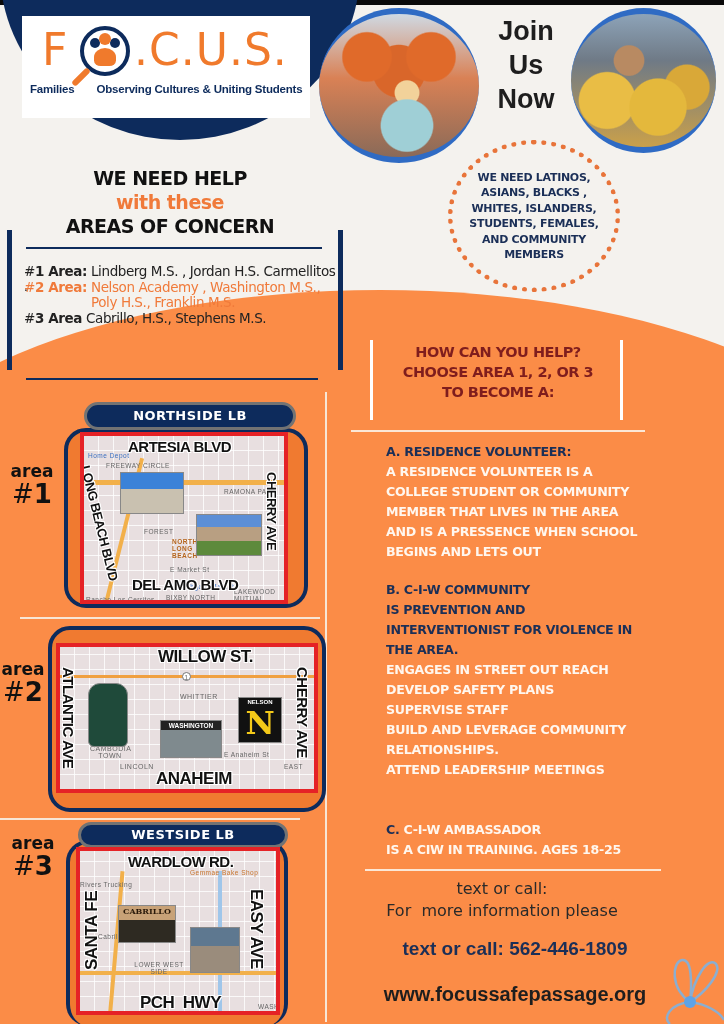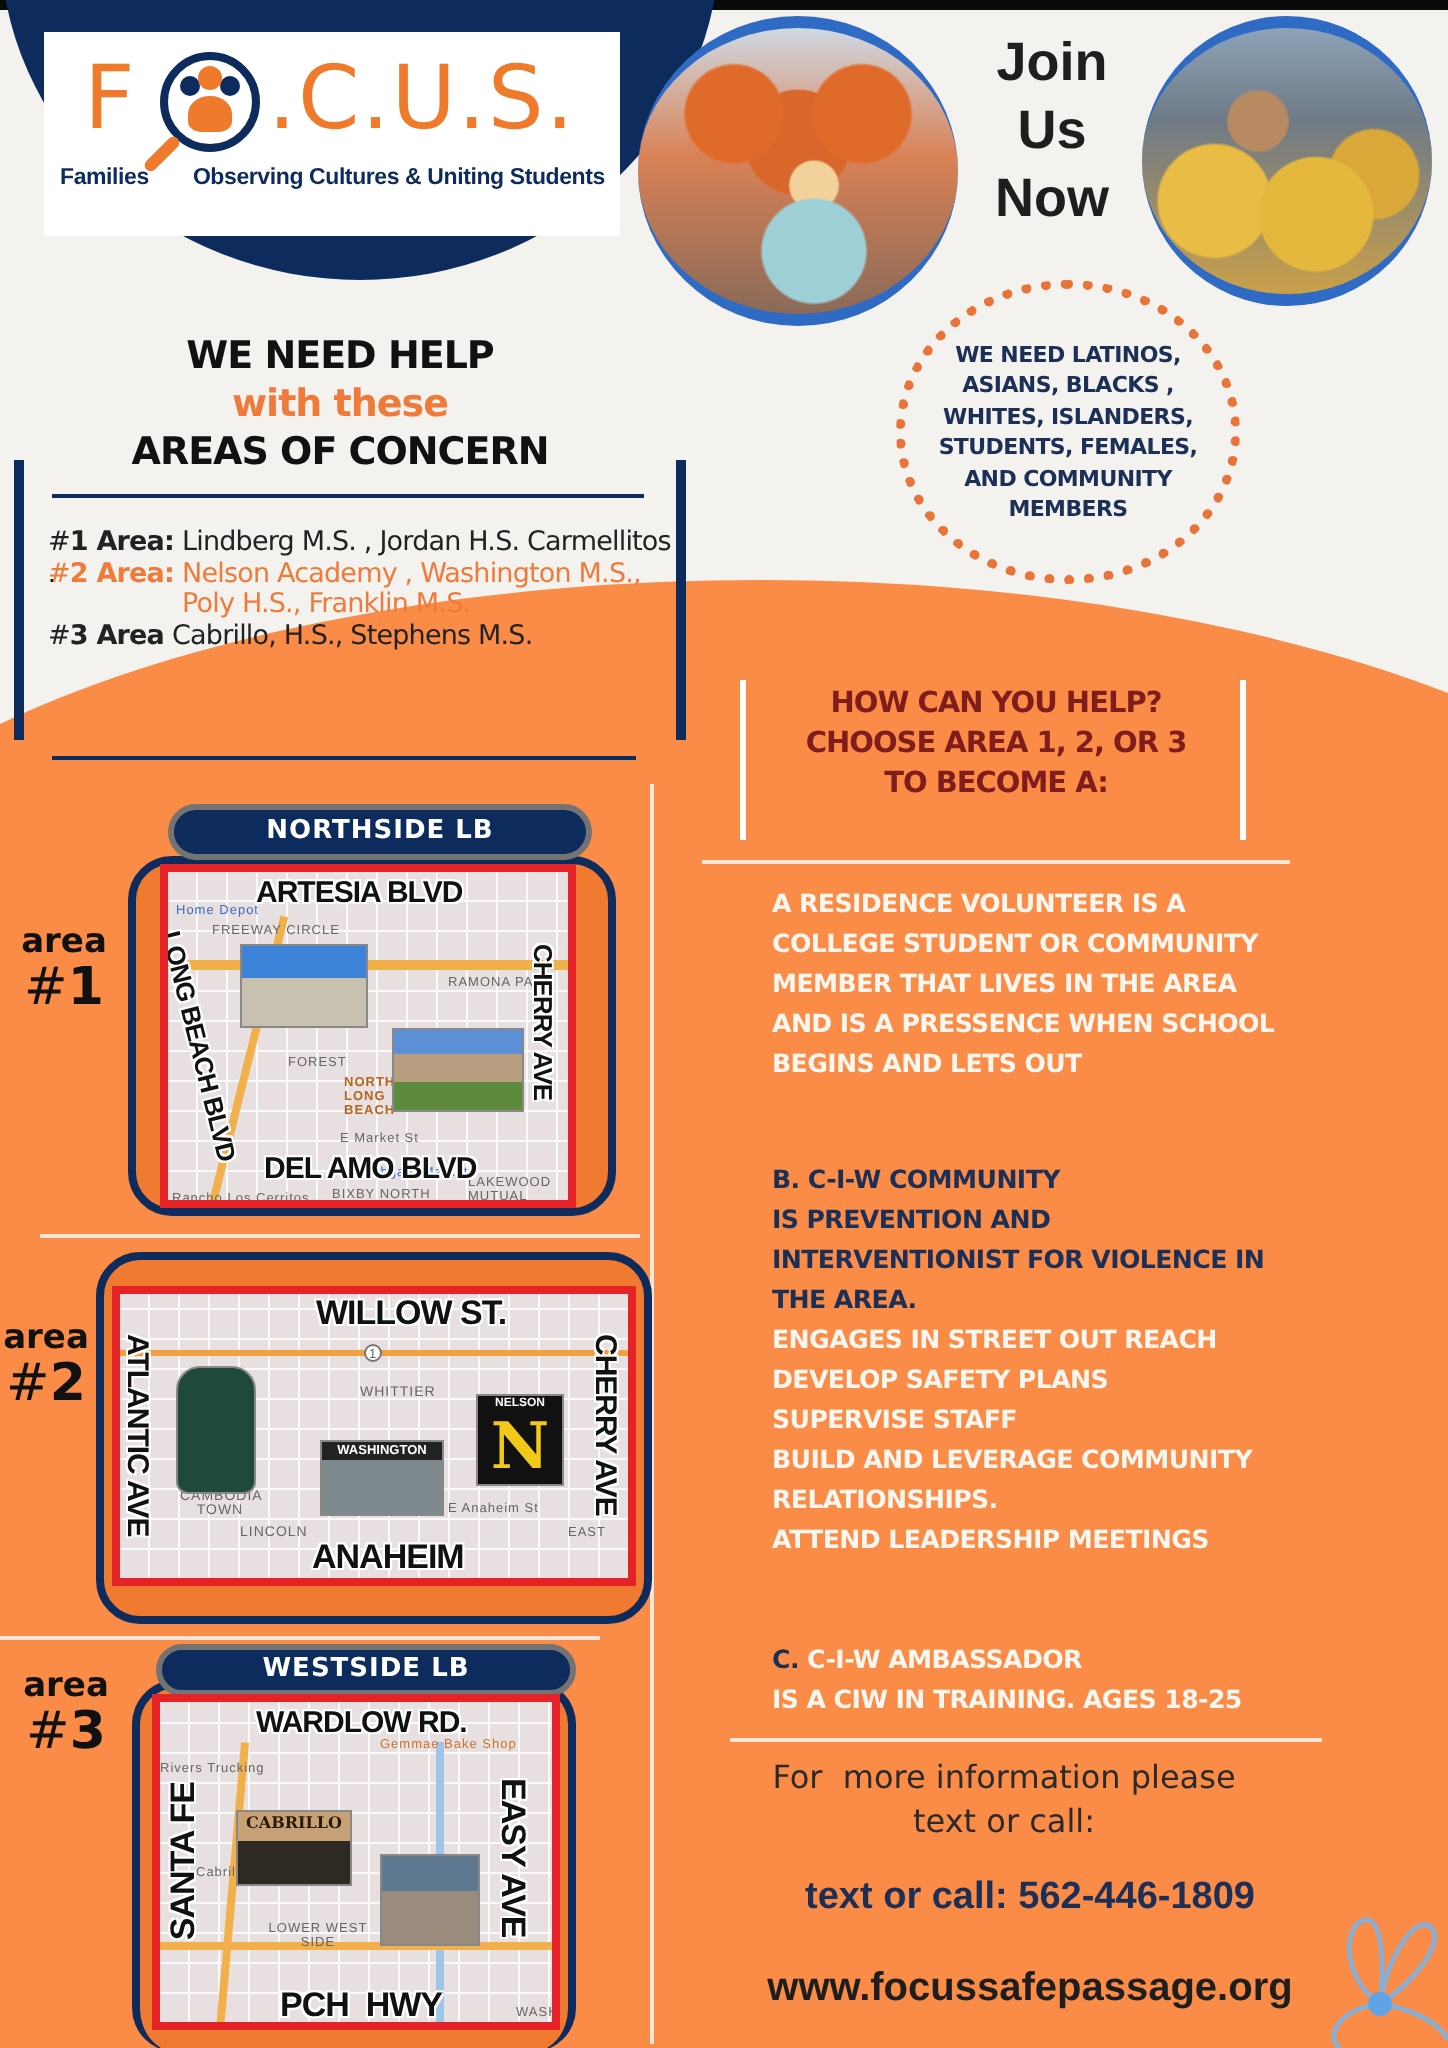"A. RESIDENCE VOLUNTEER:" div.line { html: none -> <div>A. RESIDENCE VOLUNTEER:</div> }
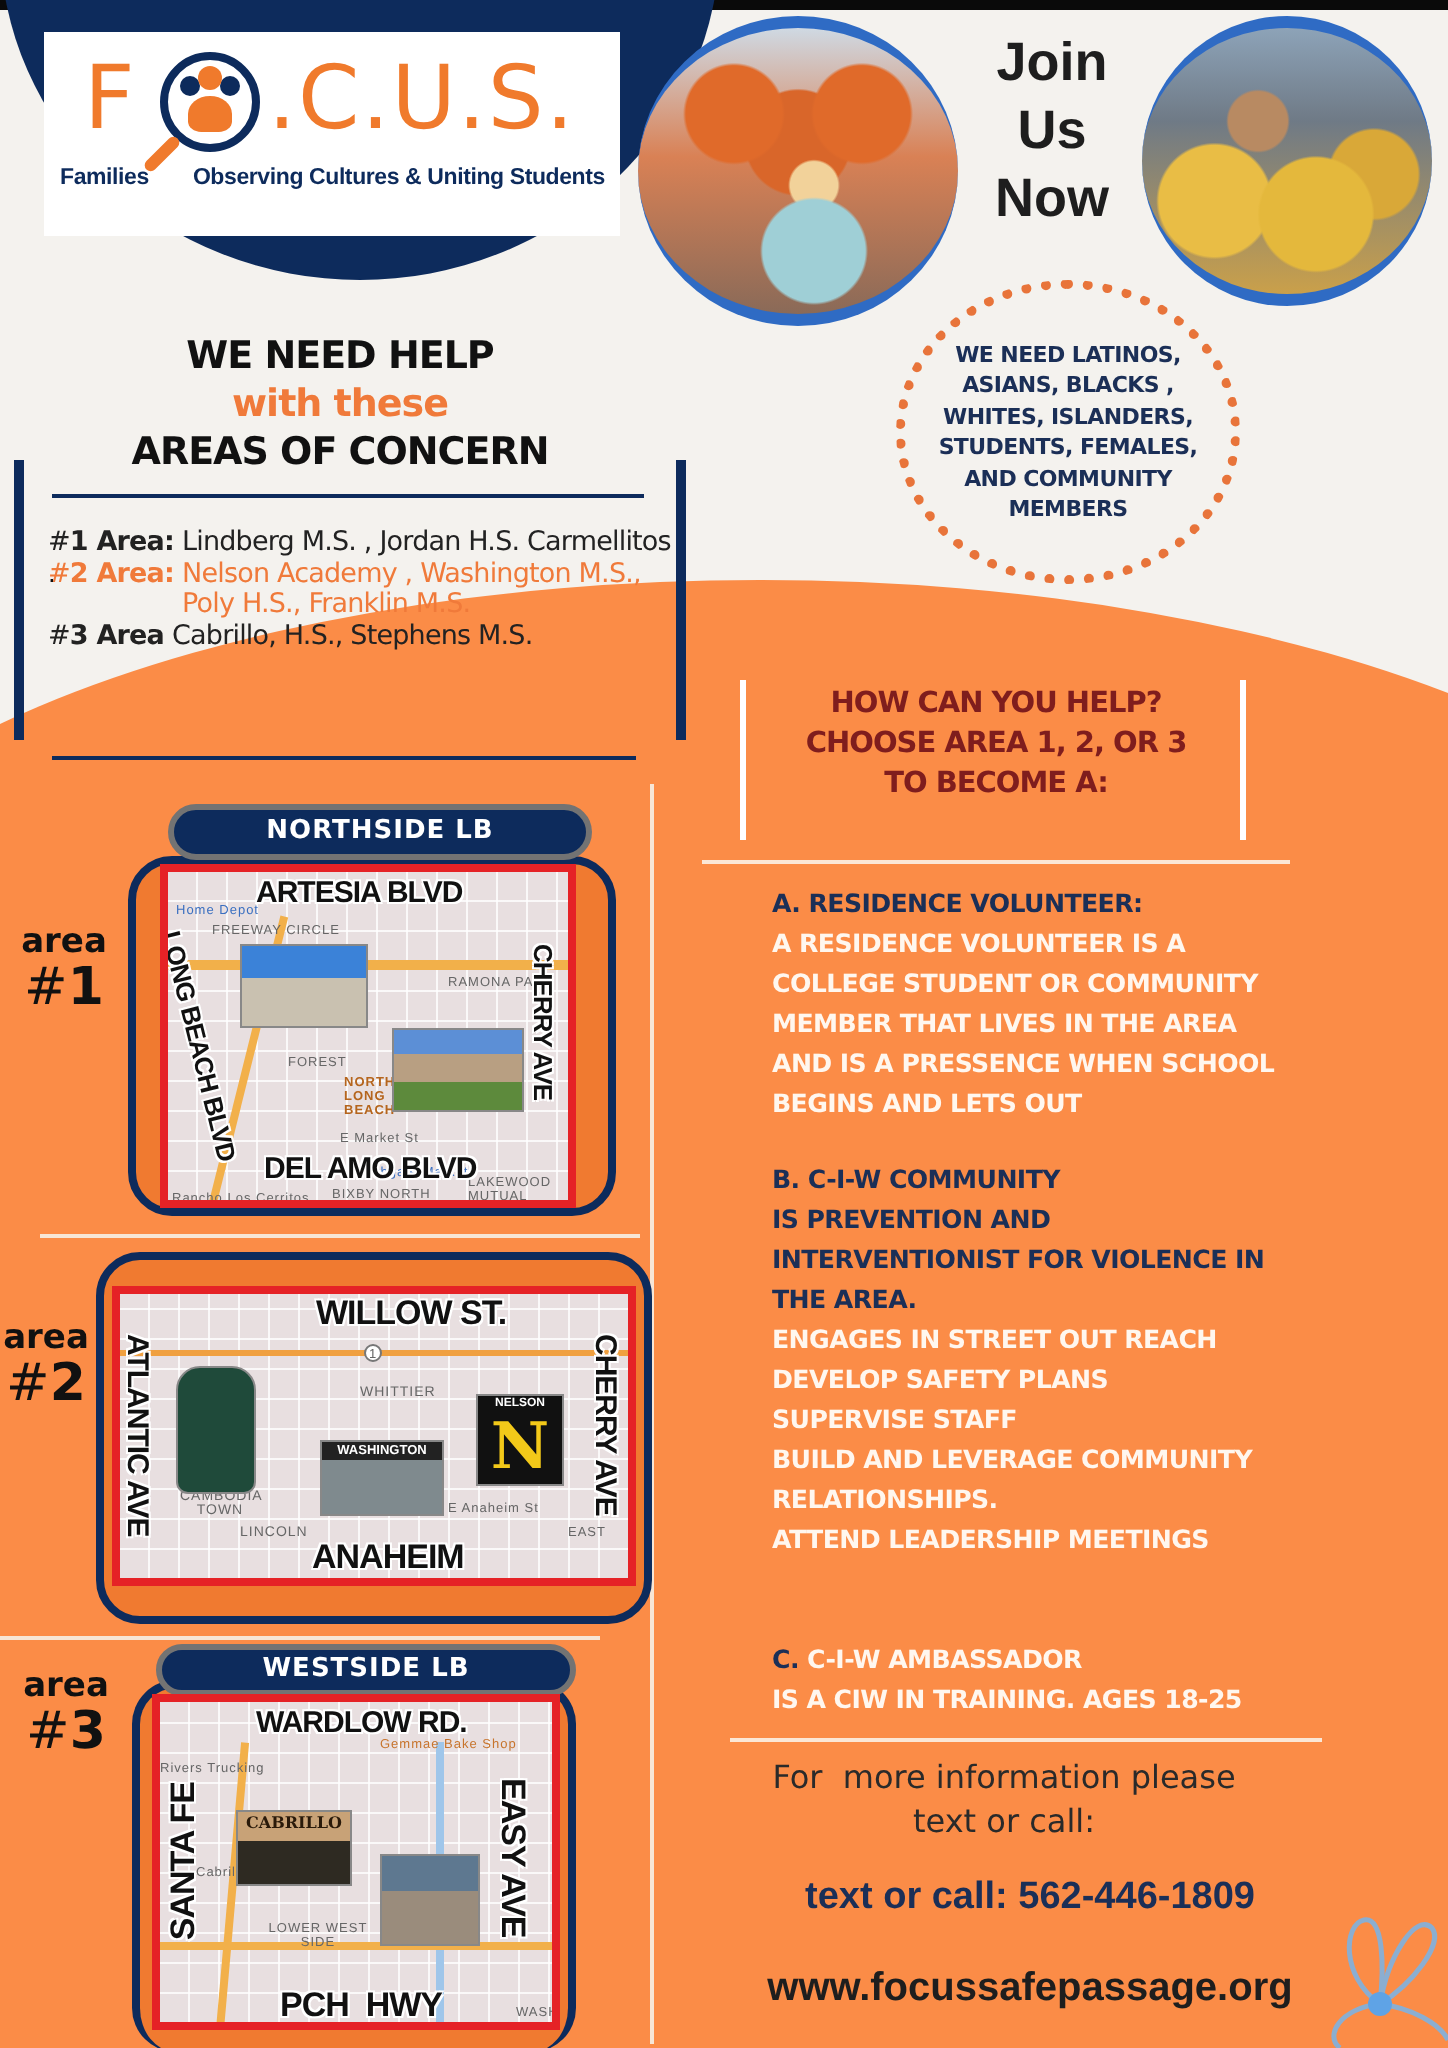"For more information please" div { order: before "text or call:" -> after "text or call:" }
